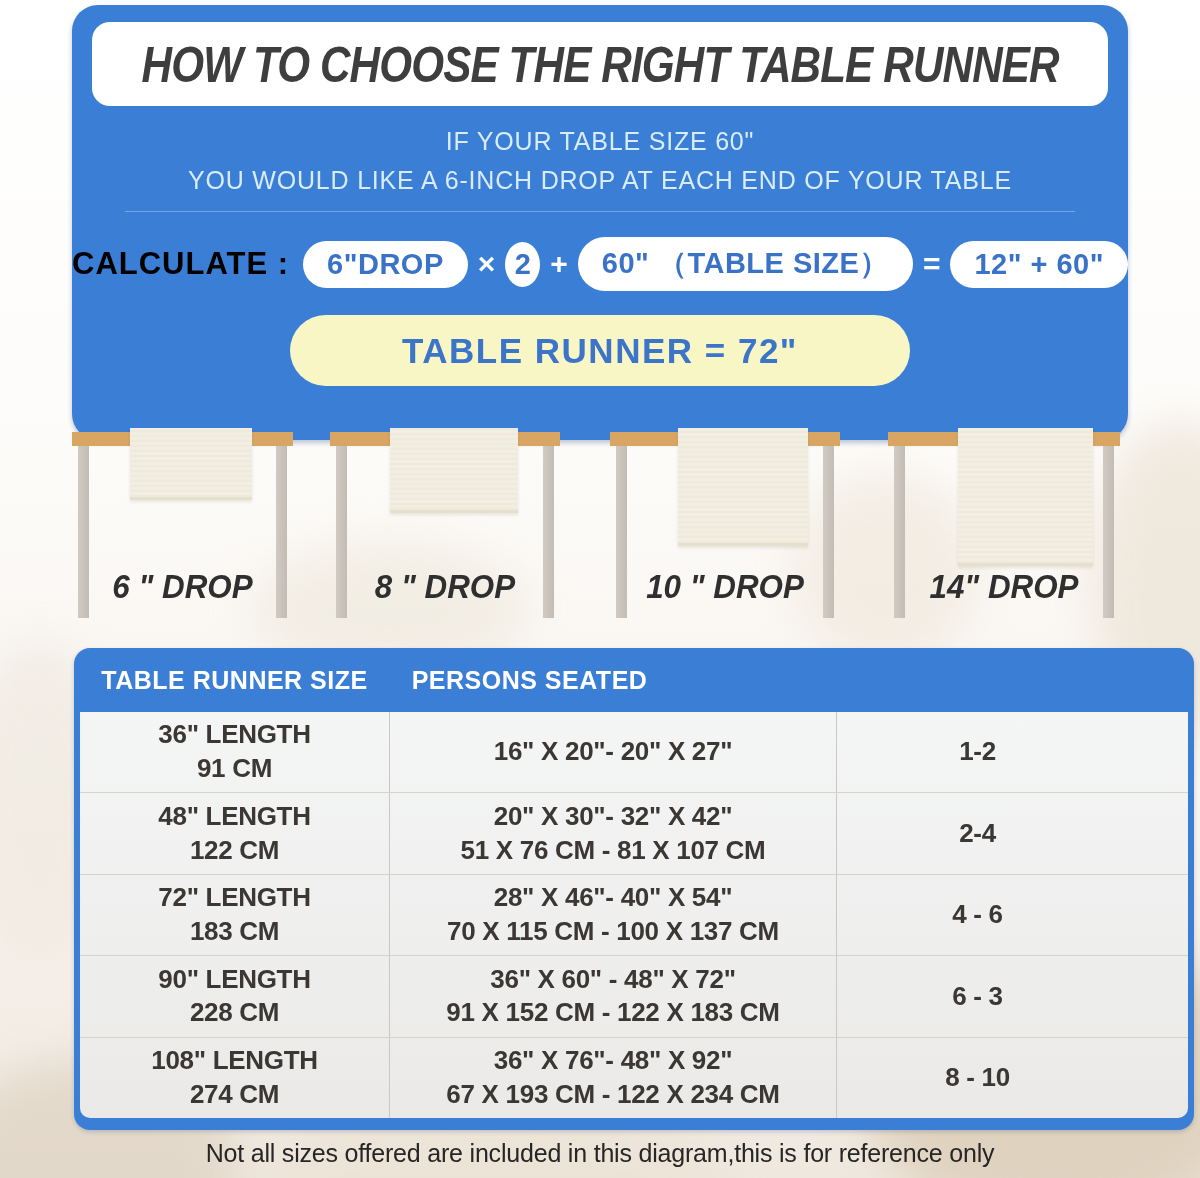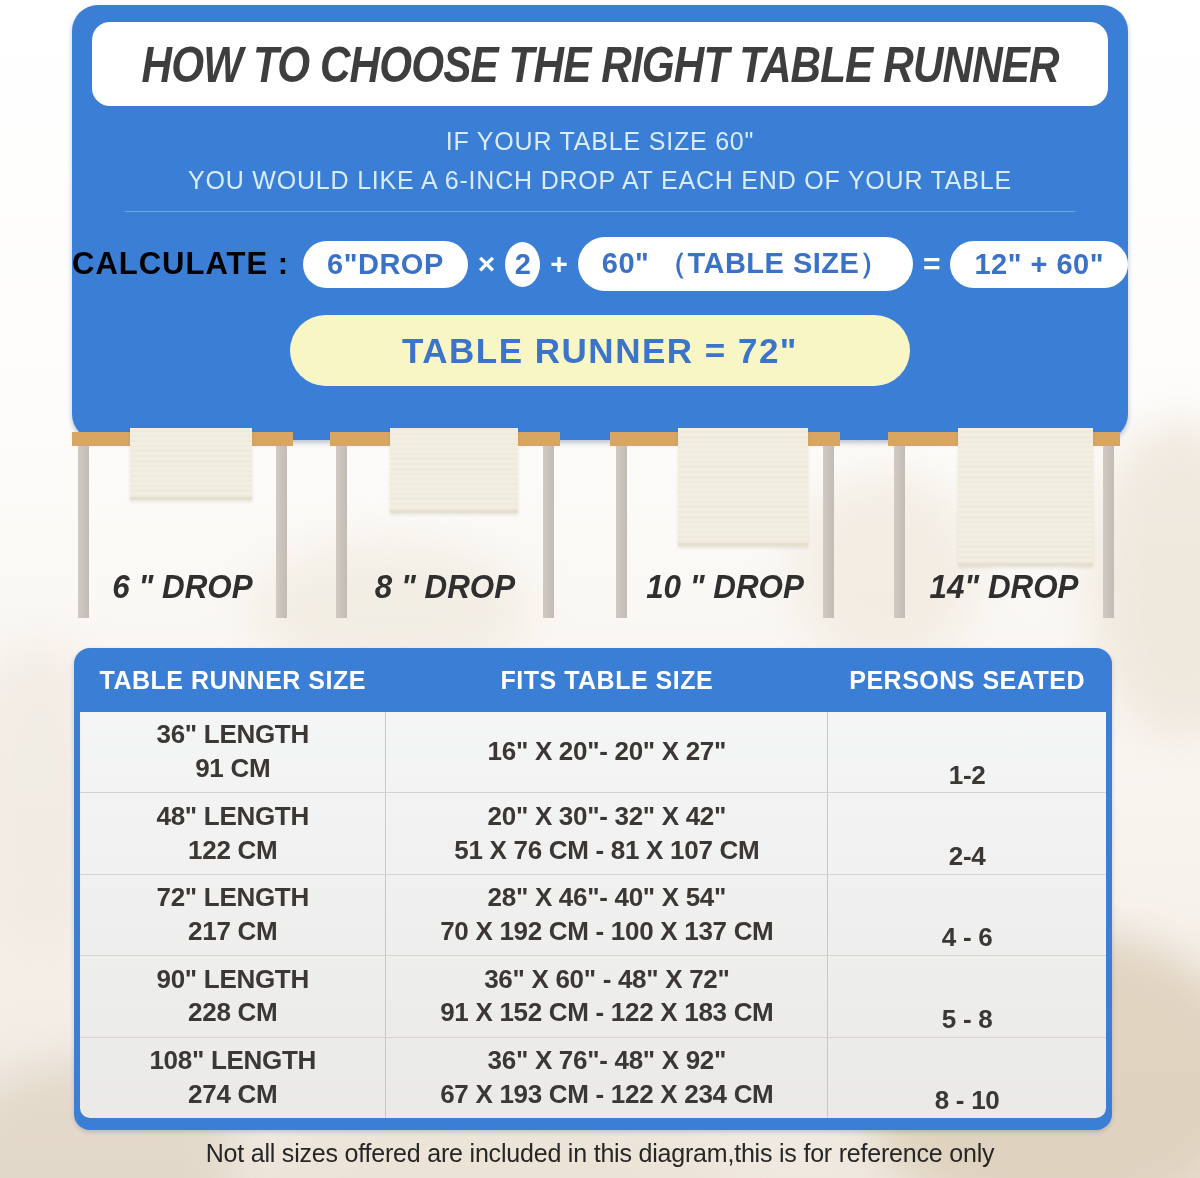"TABLE RUNNER SIZE" .size-panel { width: 1038px -> 1120px }
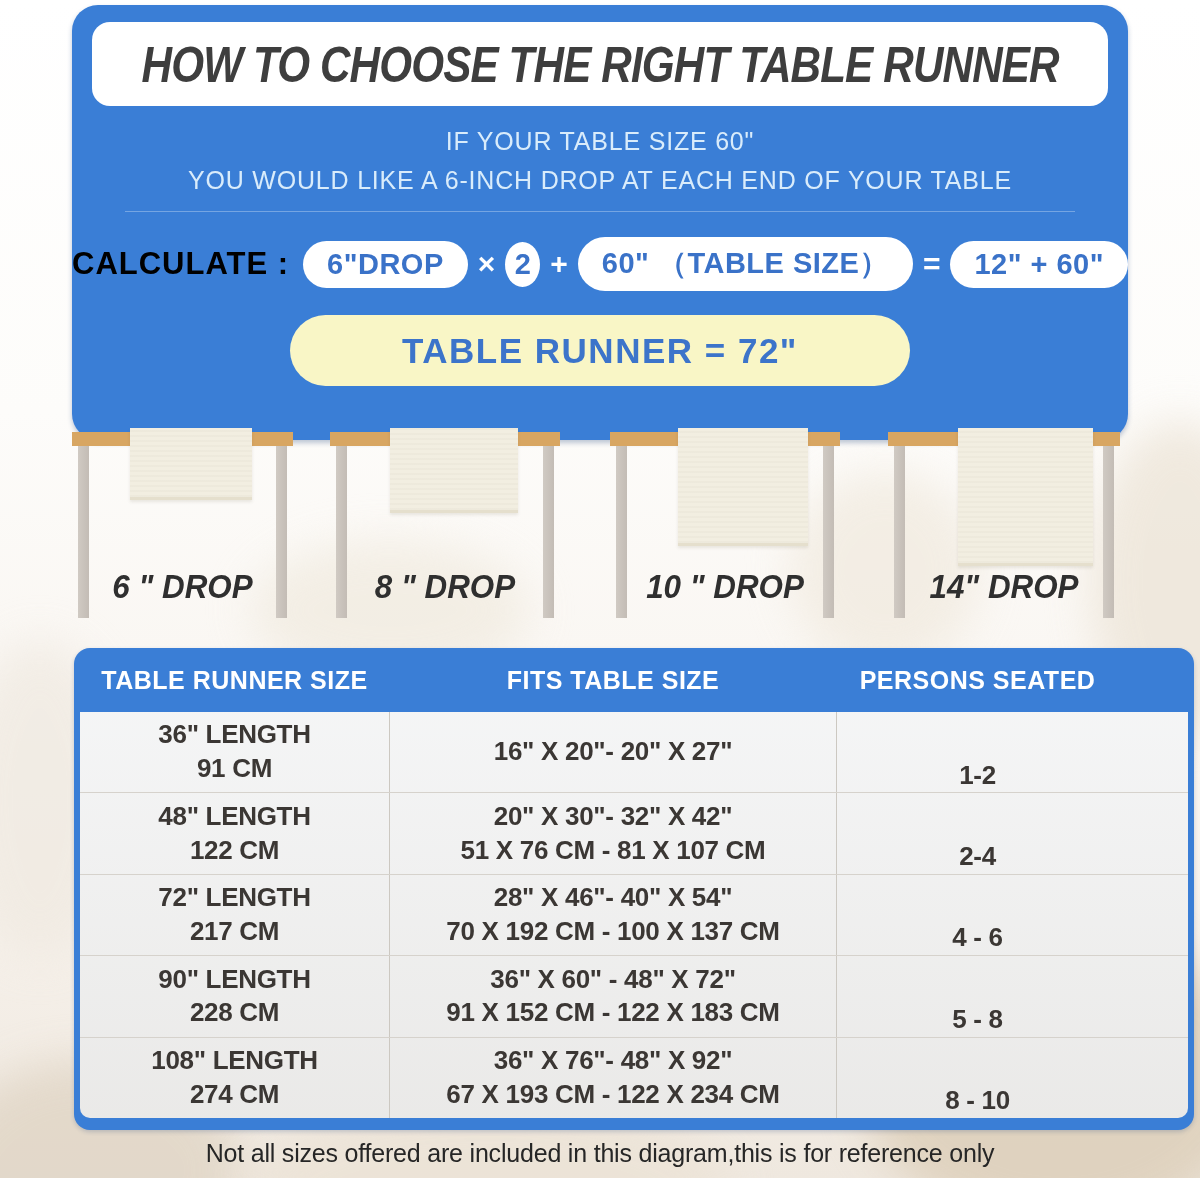"FITS TABLE SIZE" div.hc { html: <div>FITS TABLE SIZE</div> -> none }
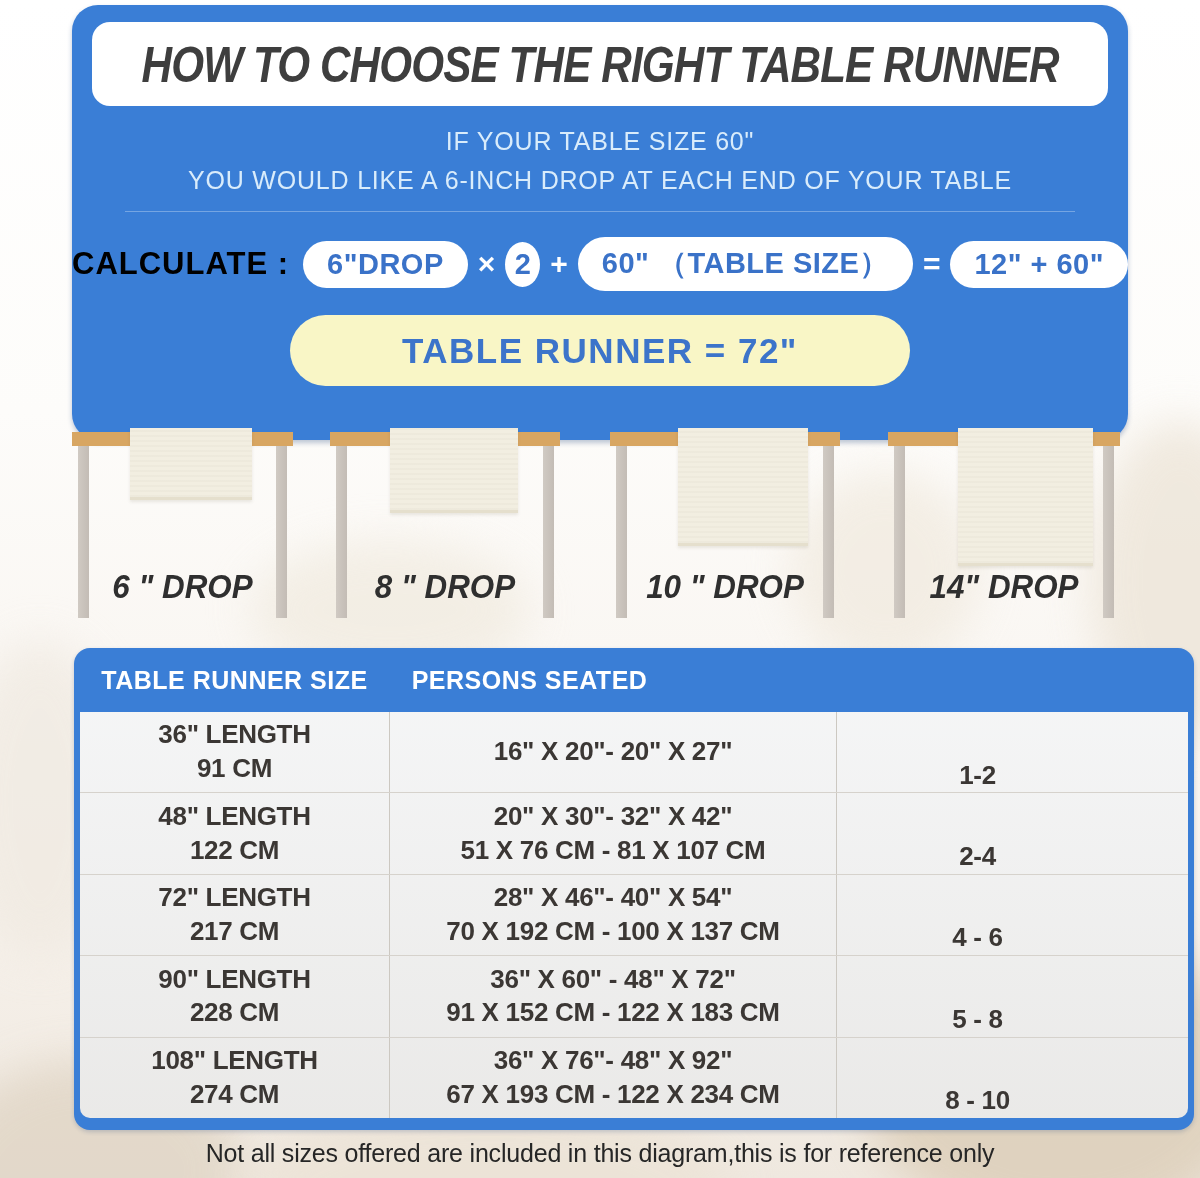"1-2" .cell.c3 { justify-content: flex-end -> none }
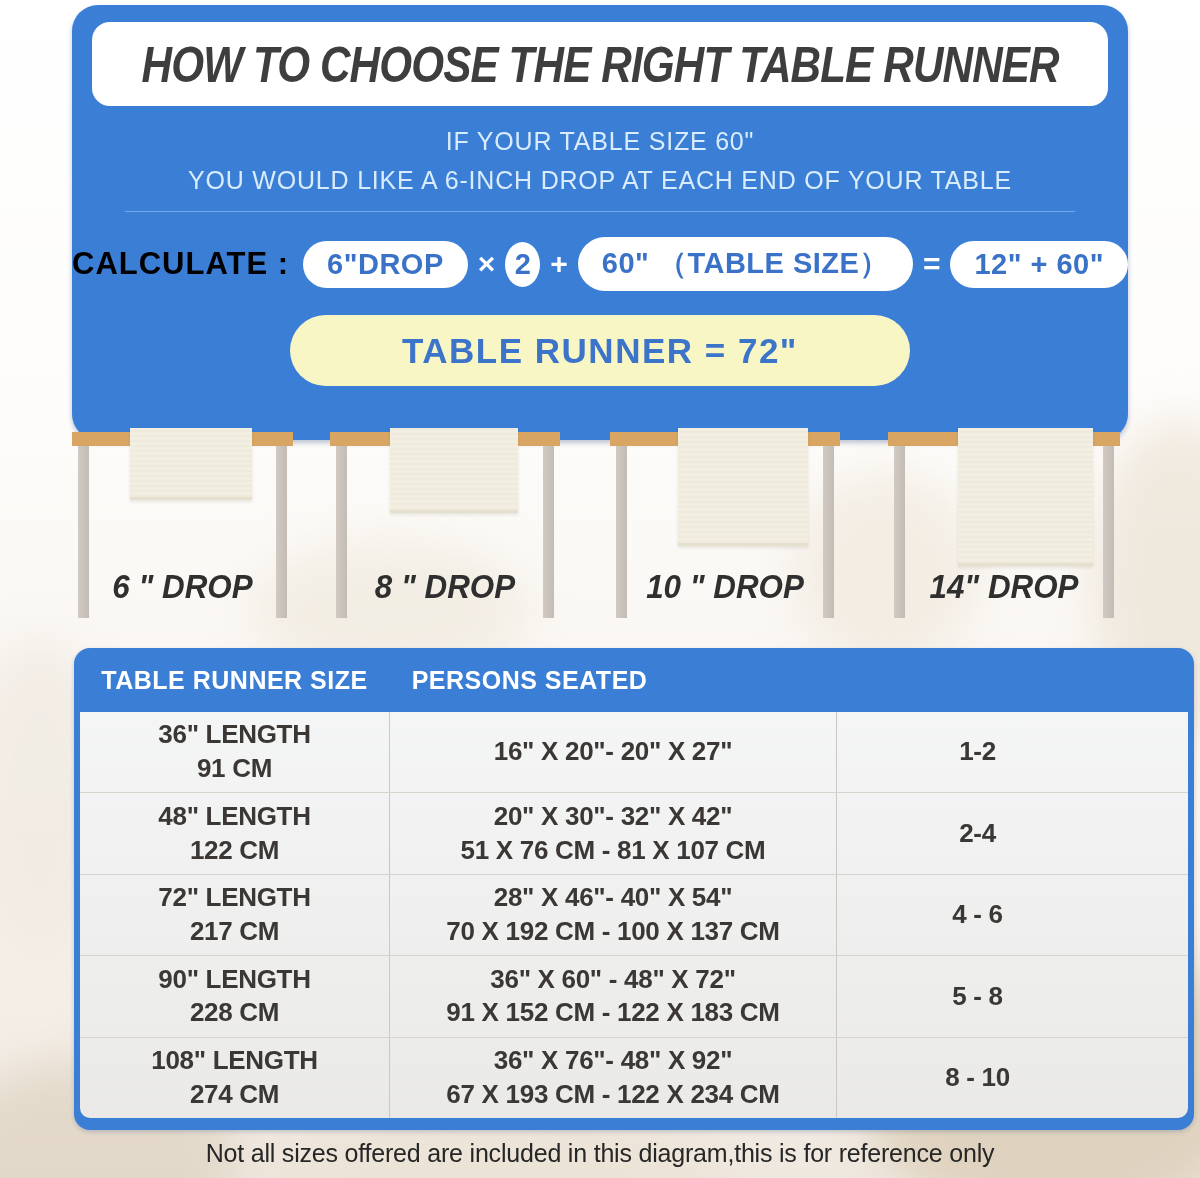"217 CM" div.l2 { text: 217 -> 183 }
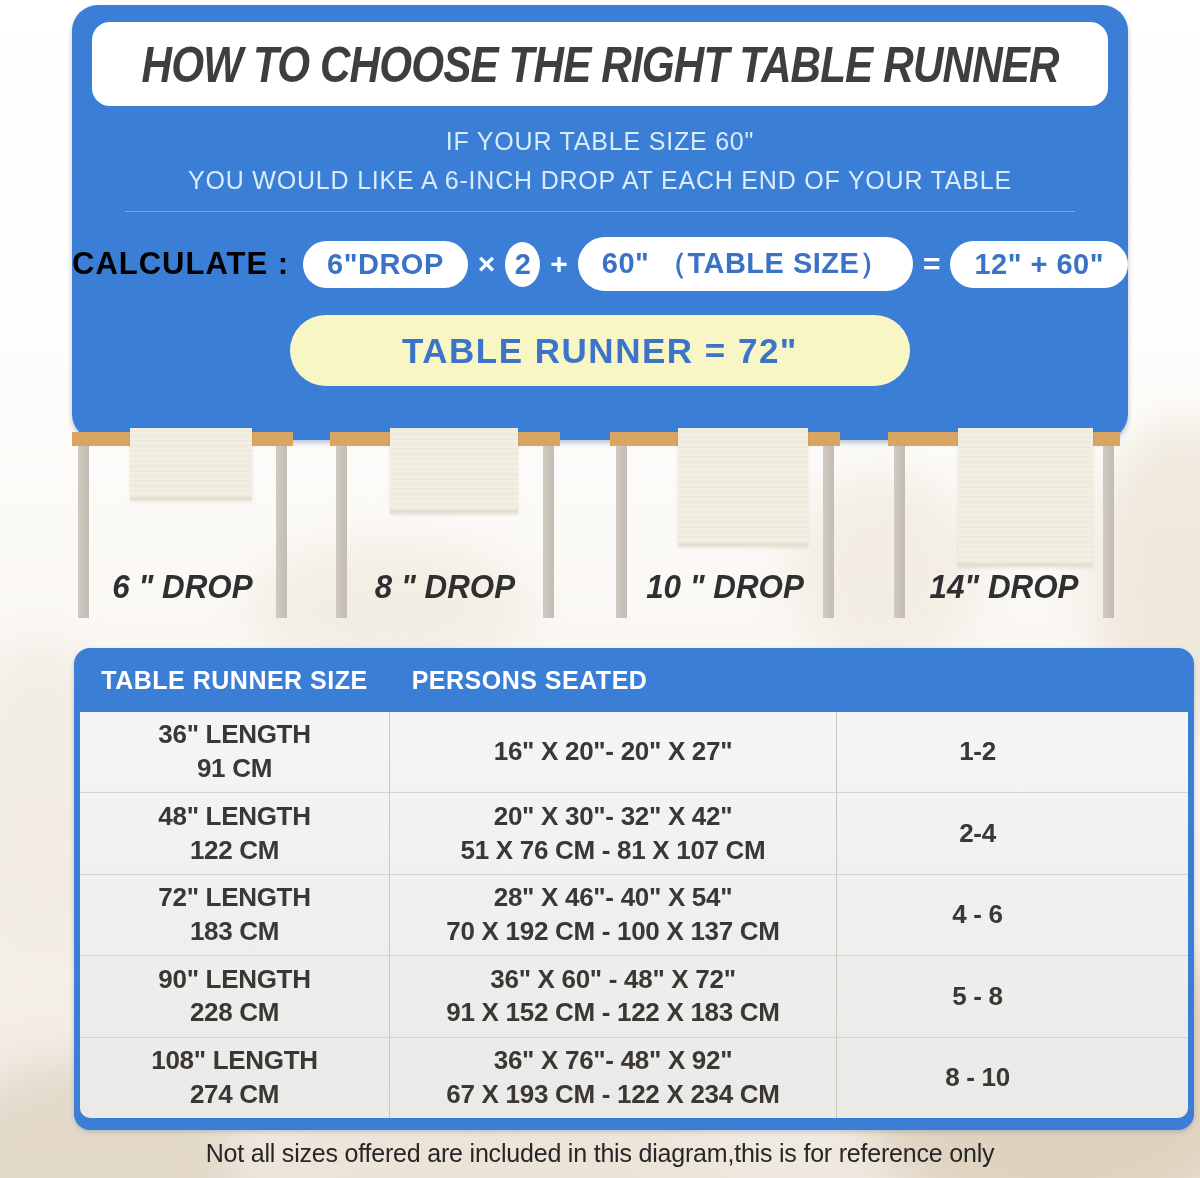"70 X 192 CM -" div.l2 { text: 192 -> 115 }
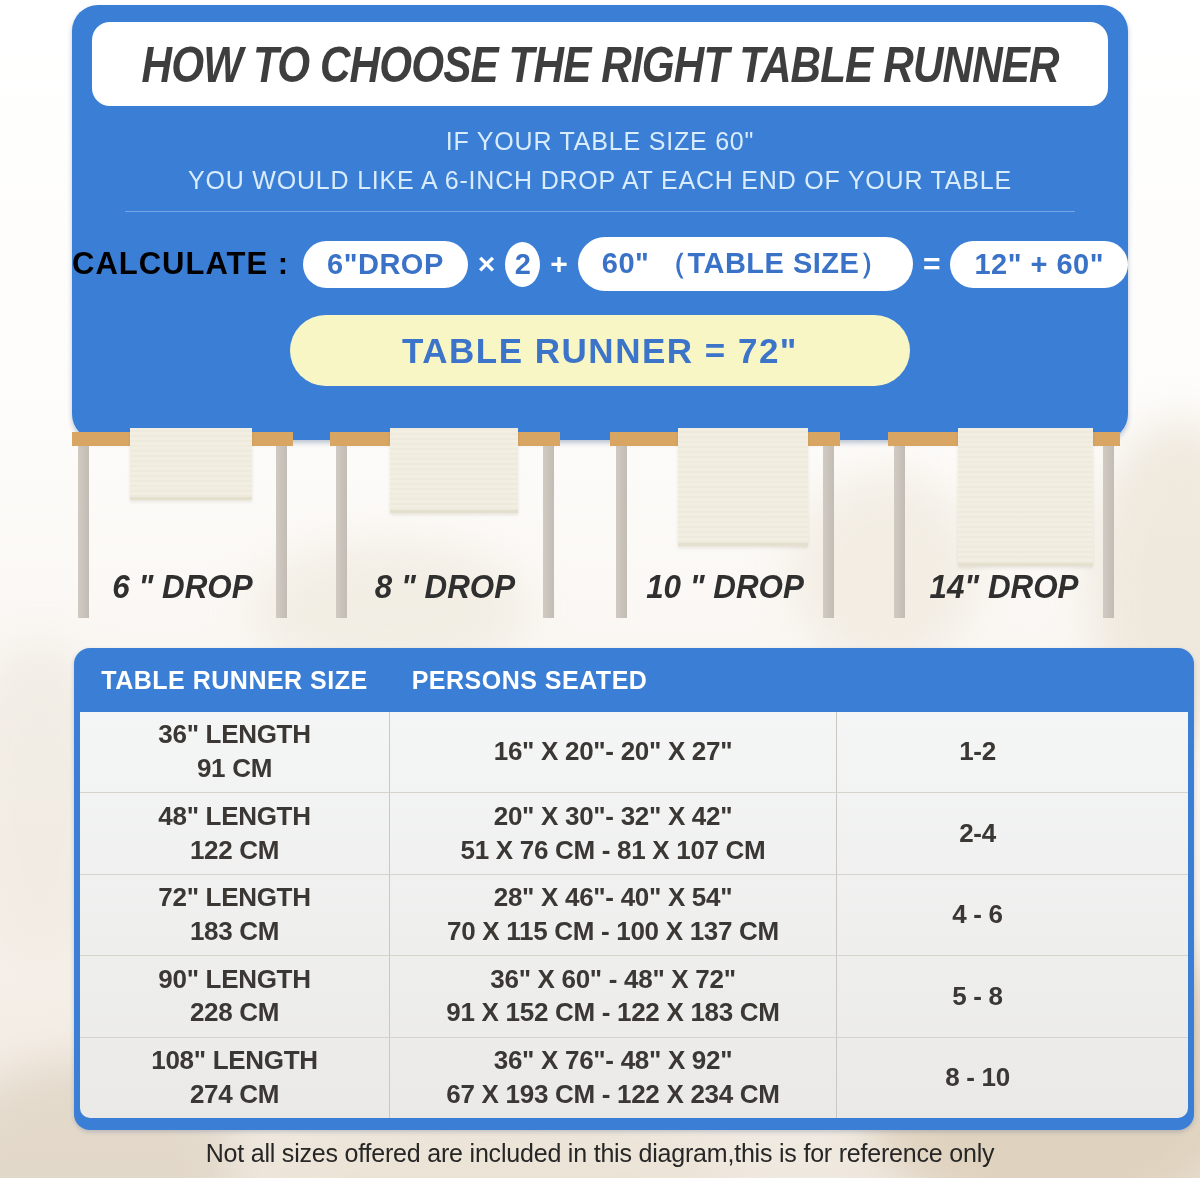"5 - 8" div.l1 { text: 5 - 8 -> 6 - 3 }
